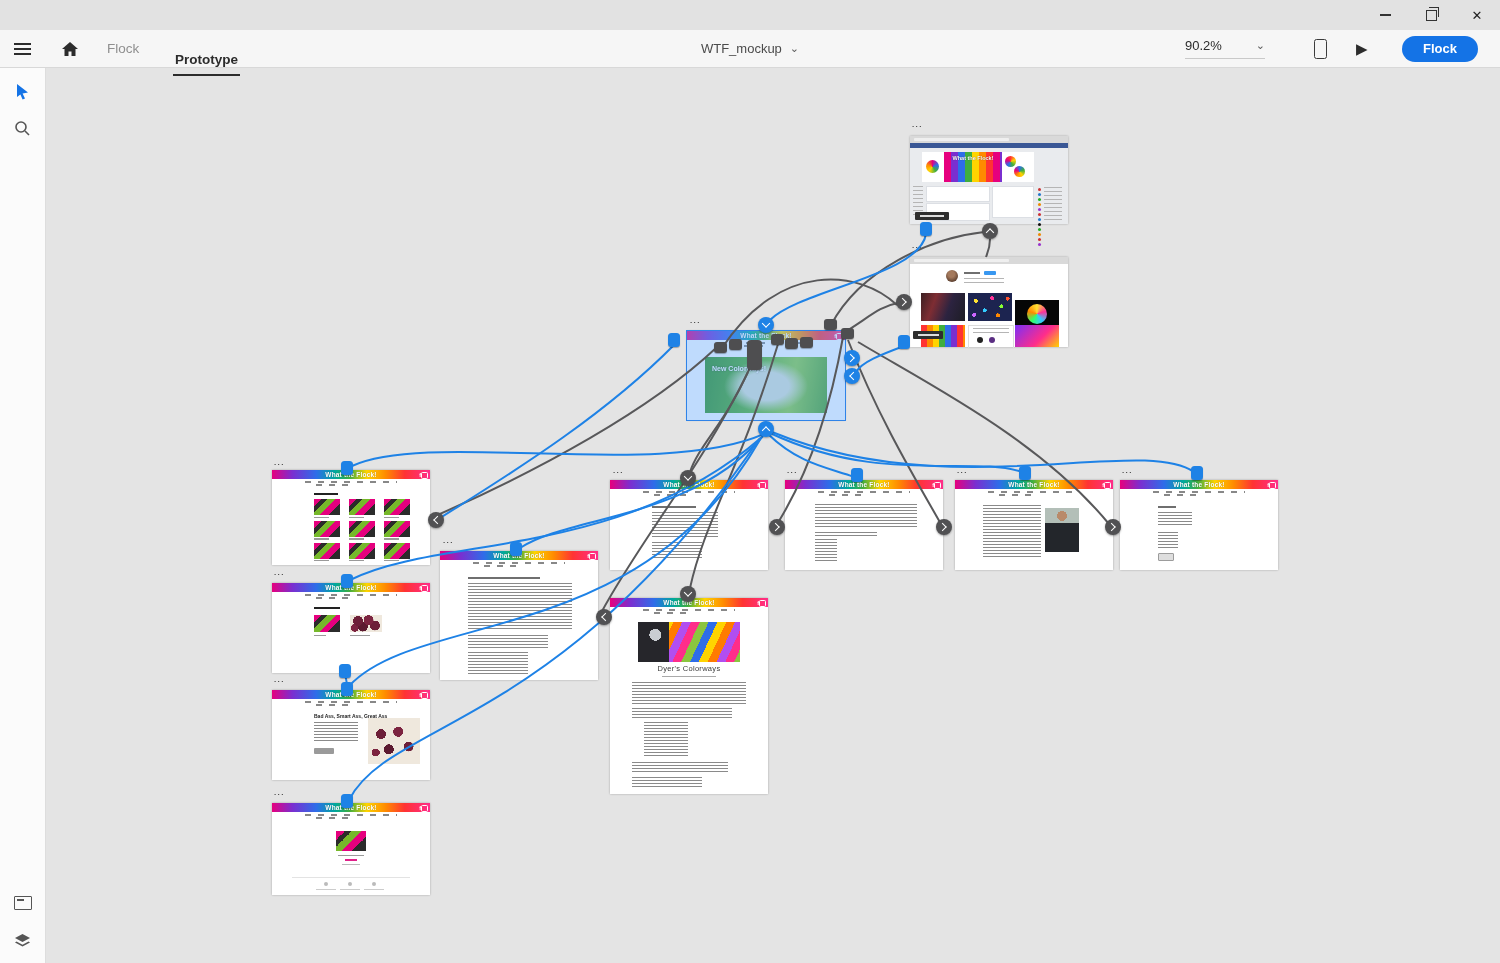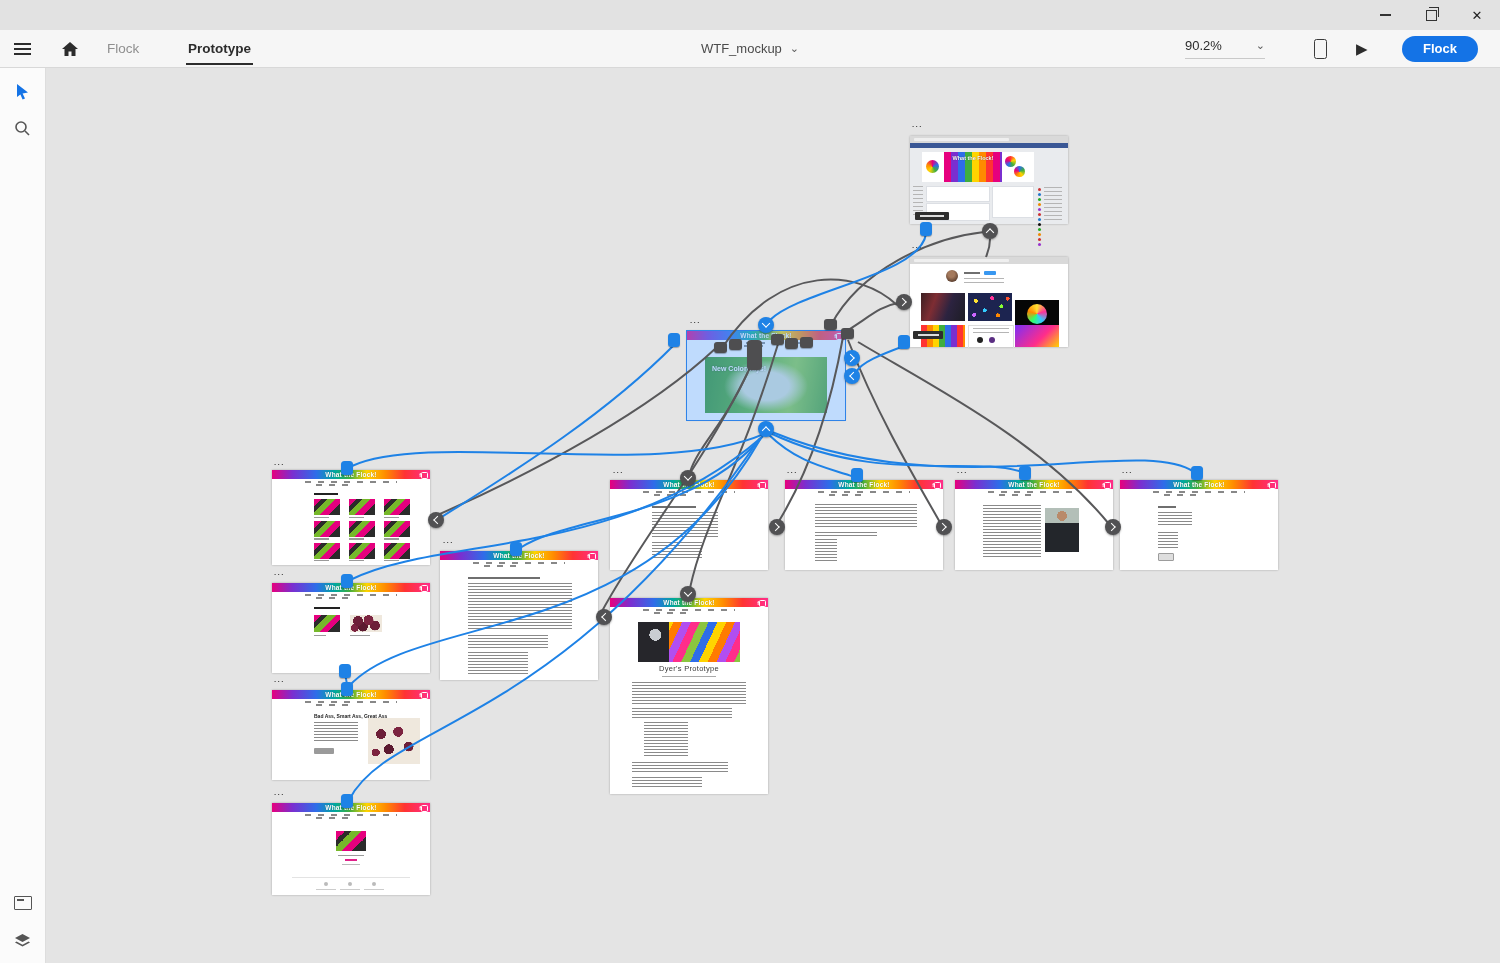"Prototype" div.tb { align-items: none -> flex-end; left: 188px -> 175px }
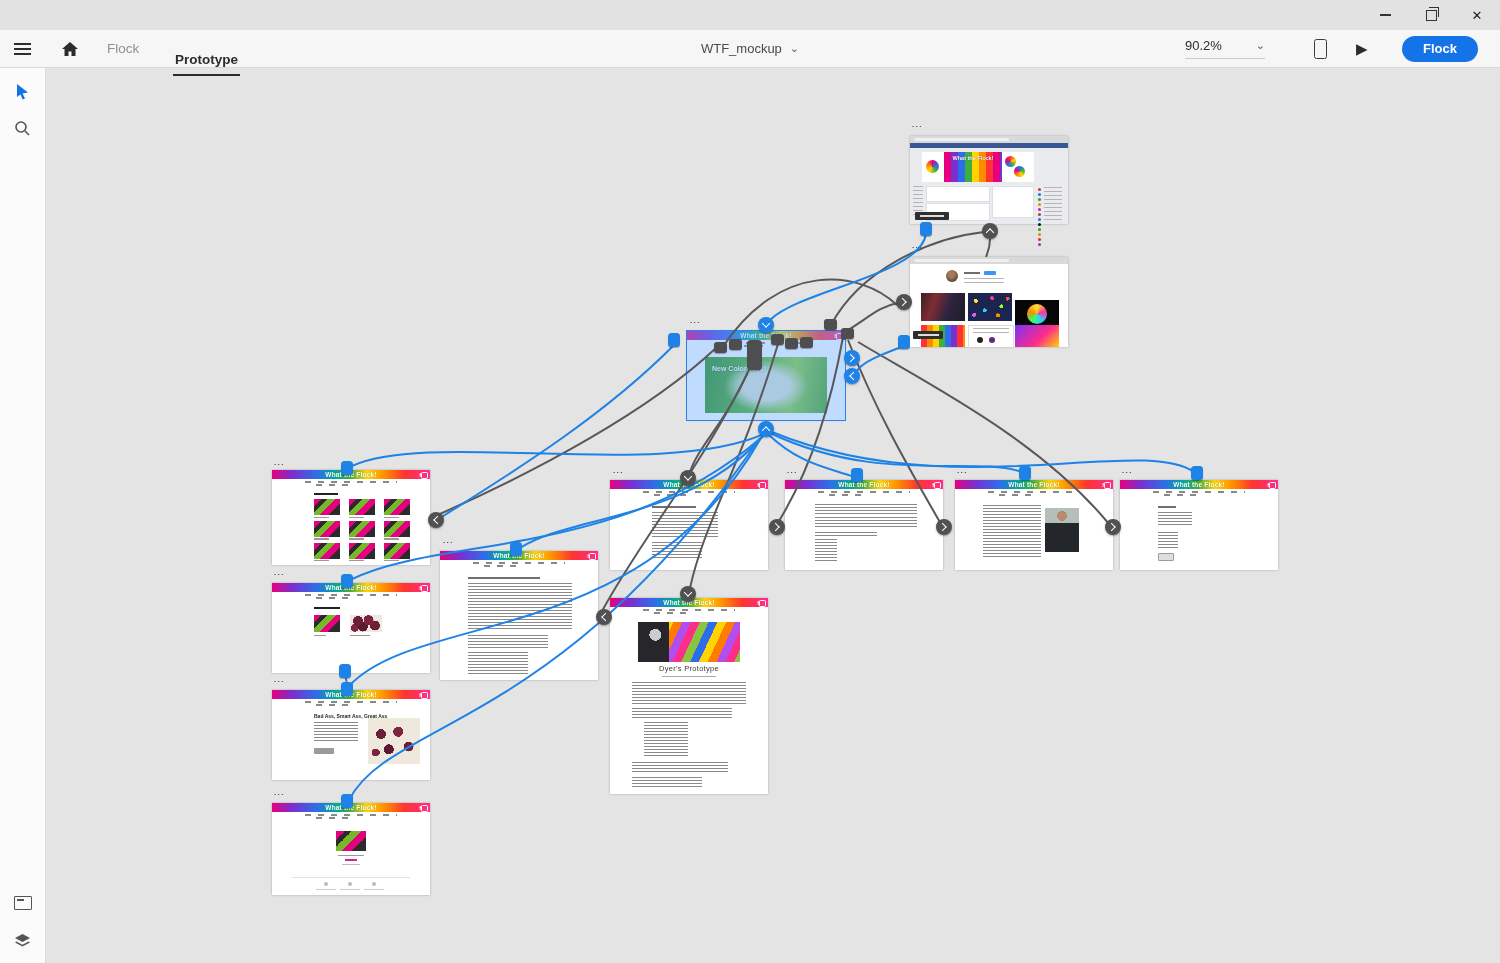"Dyer's Prototype" span.wktitle { text: Prototype -> Colorways }
